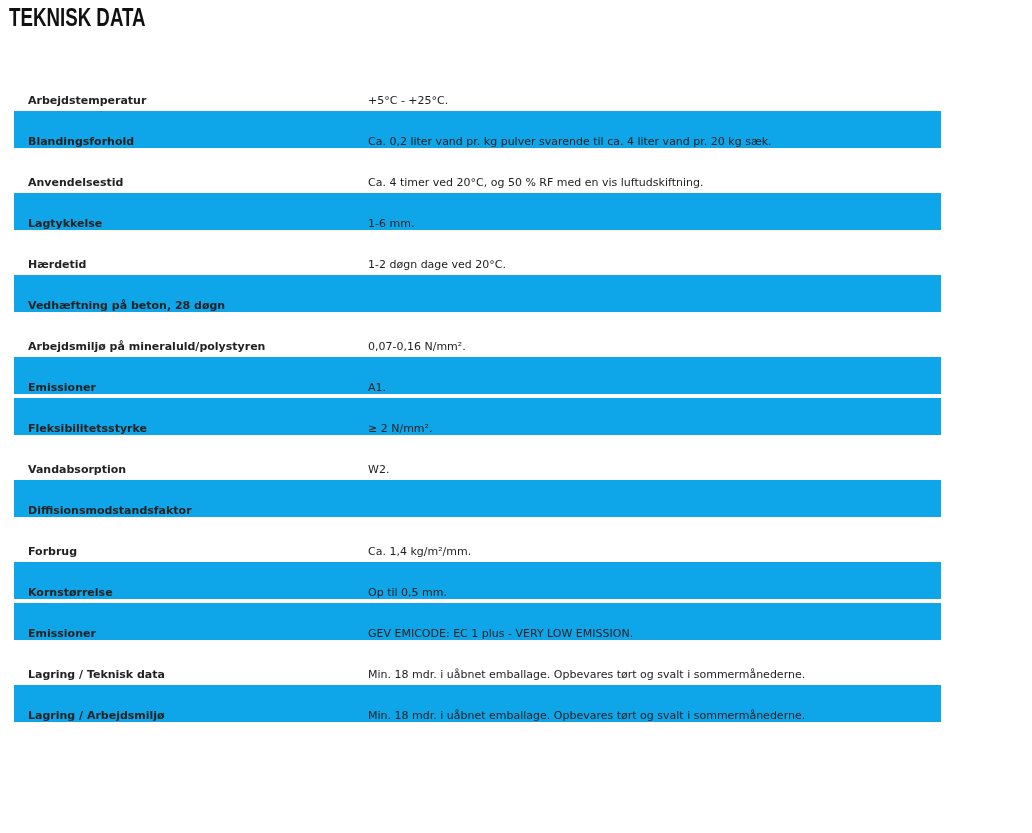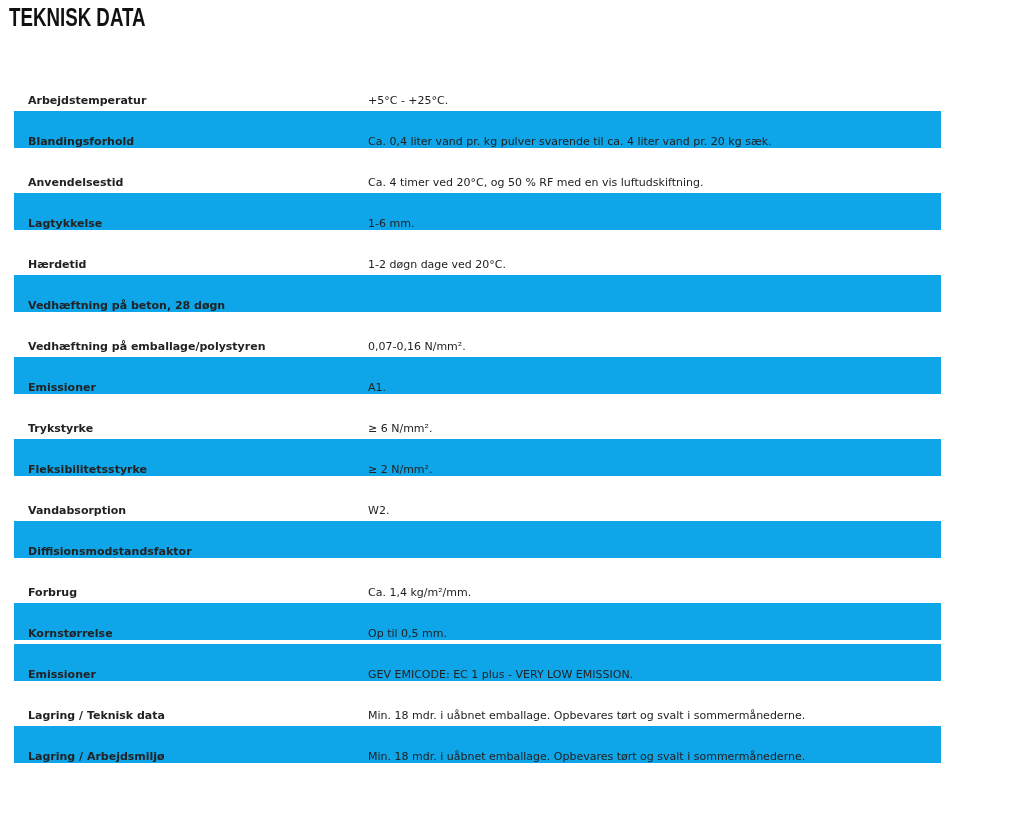"Ca. 0,4 liter vand pr." div.row-value { text: 0,4 -> 0,2 }
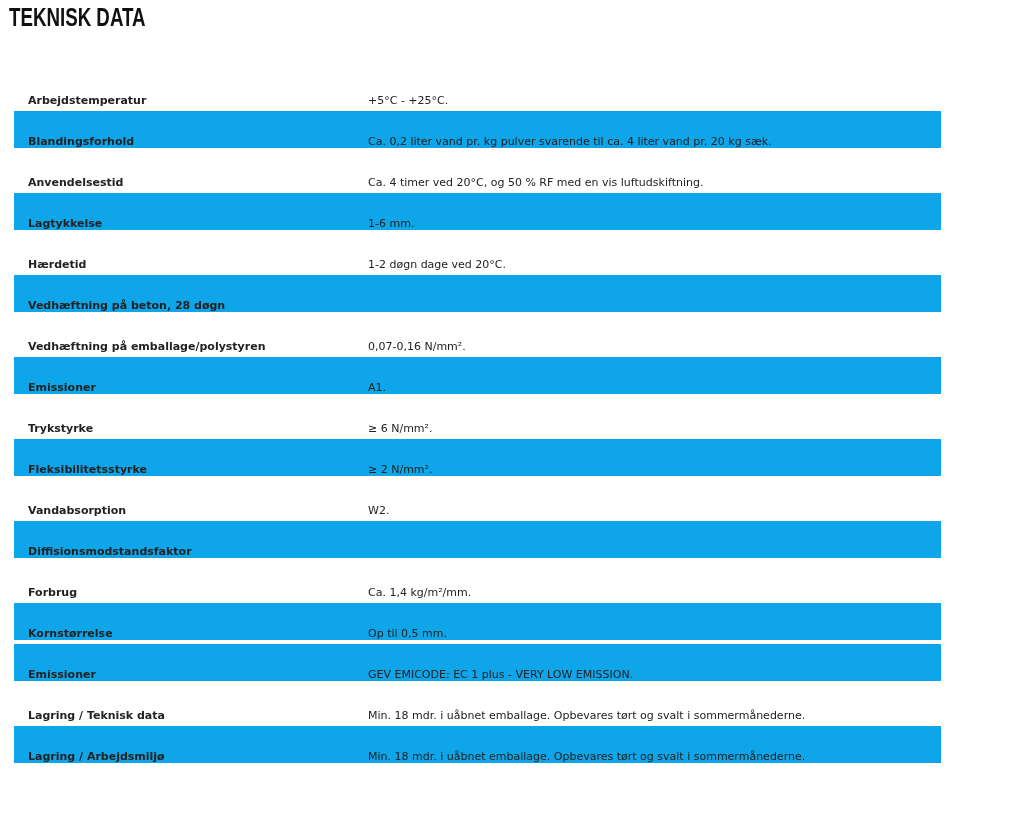"Vedhæftning på emballage/polystyren" div.row-label { text: Vedhæftning på emballage/polystyren -> Arbejdsmiljø på mineraluld/polystyren }
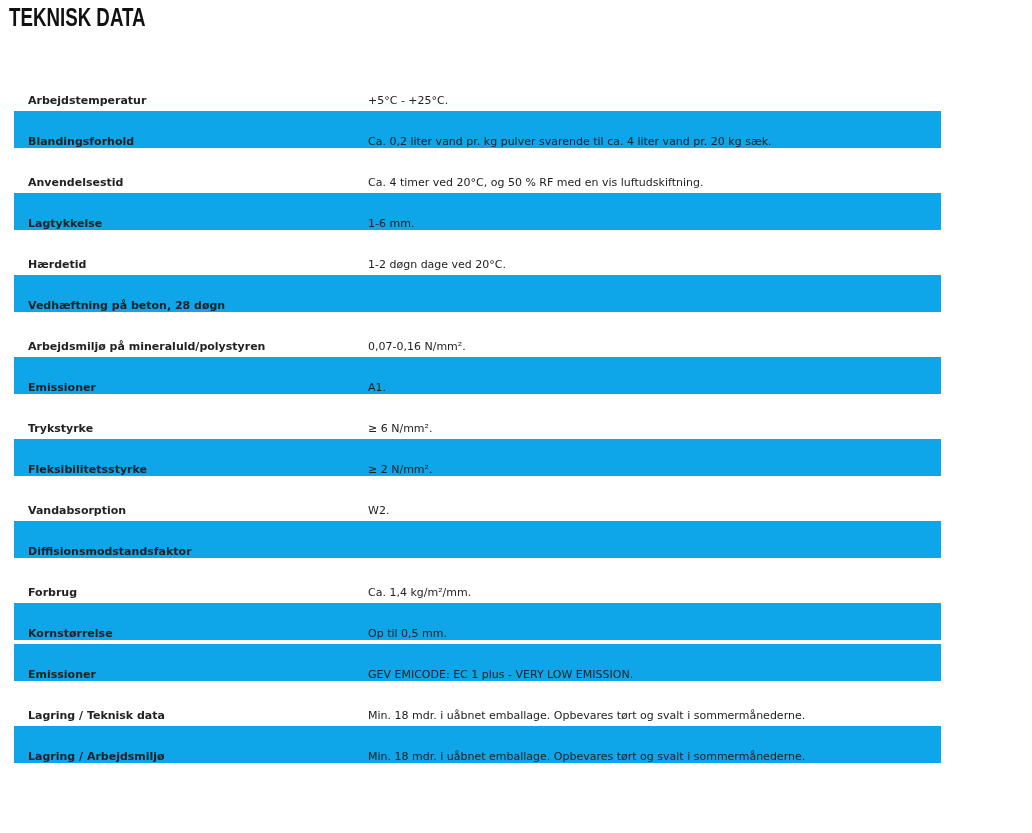"Trykstyrke" div.row { html: <div> <div>Trykstyrke</div> <div>≥ 6 N/mm².</div> </div> -> none }
